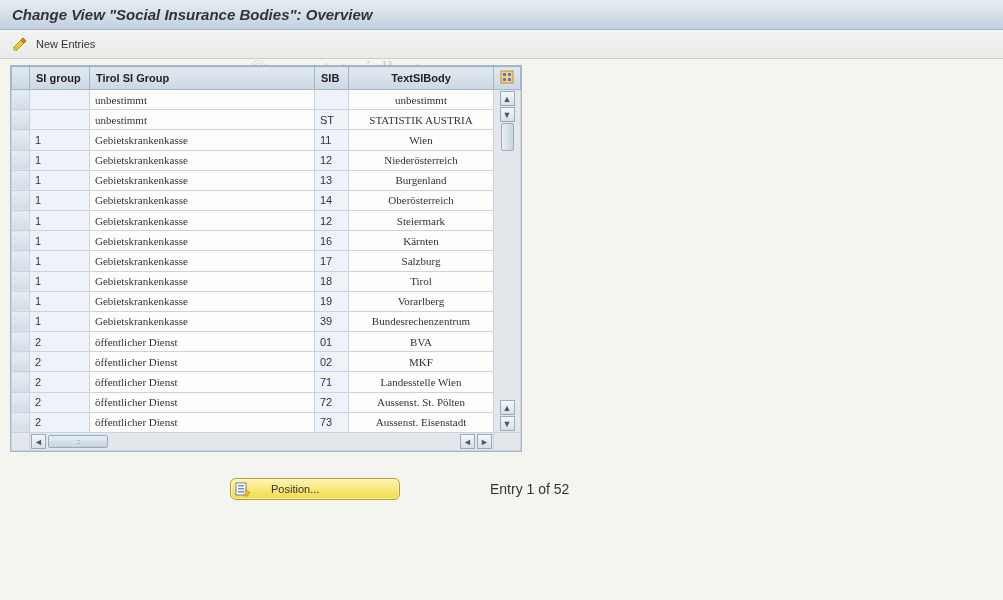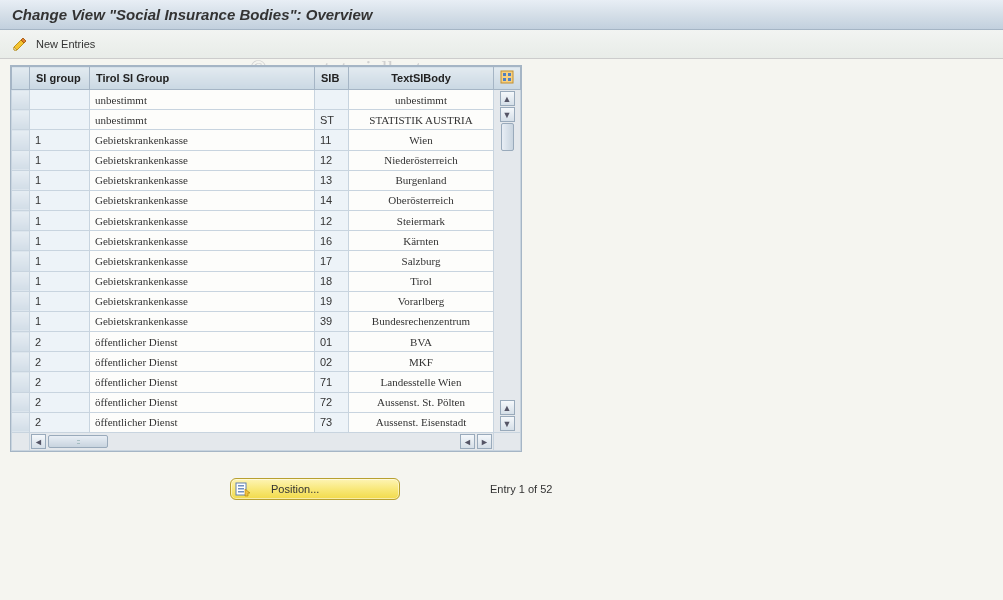"Entry 1 of 52" .entry-text { font-size: 11px -> 14px }
